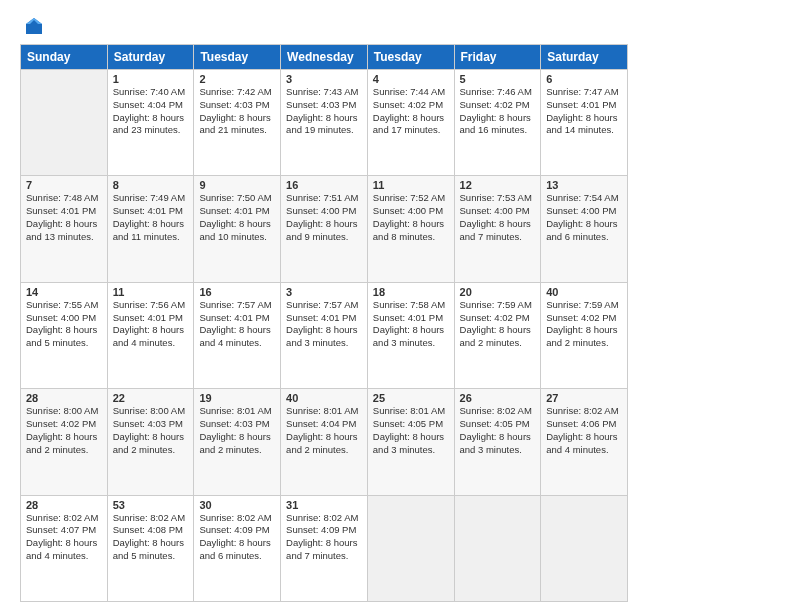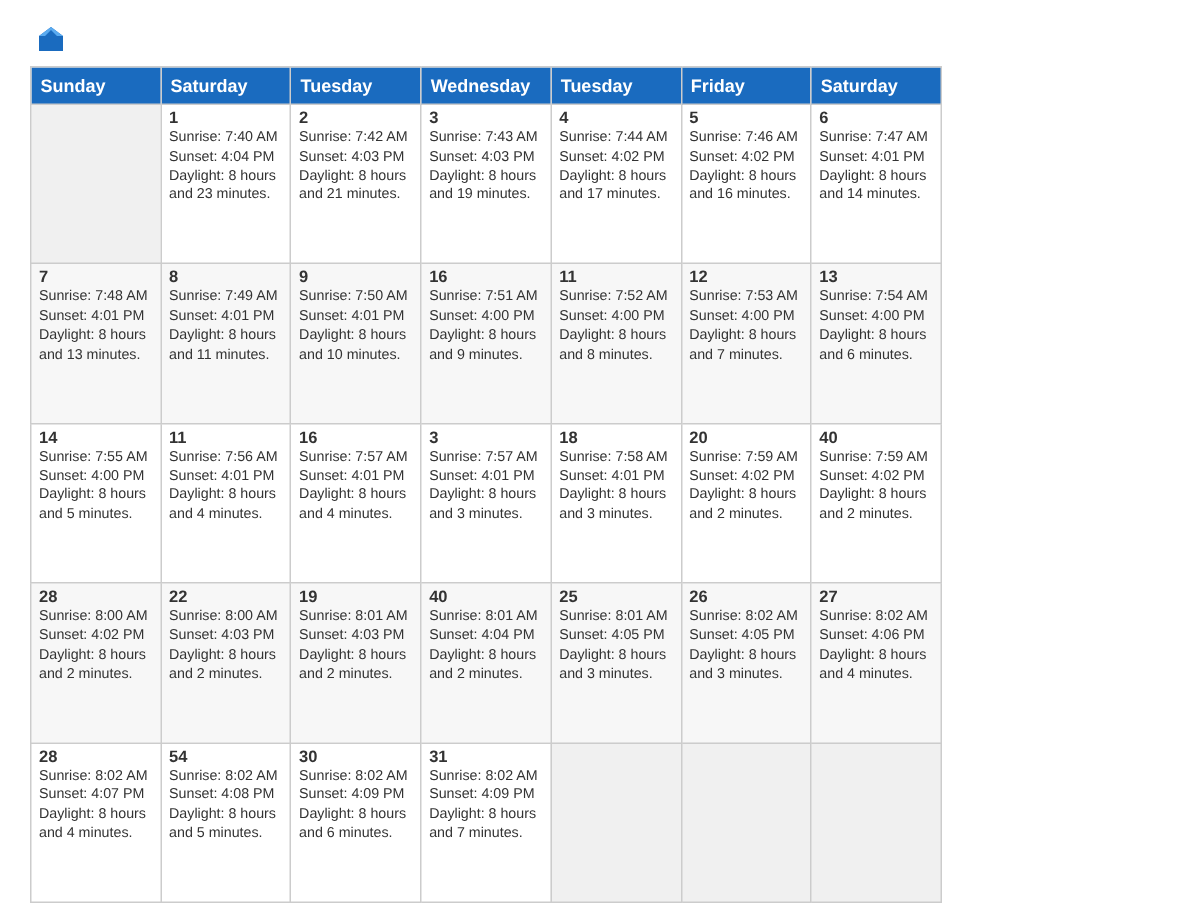"54" span.day-num { text: 54 -> 53 }
